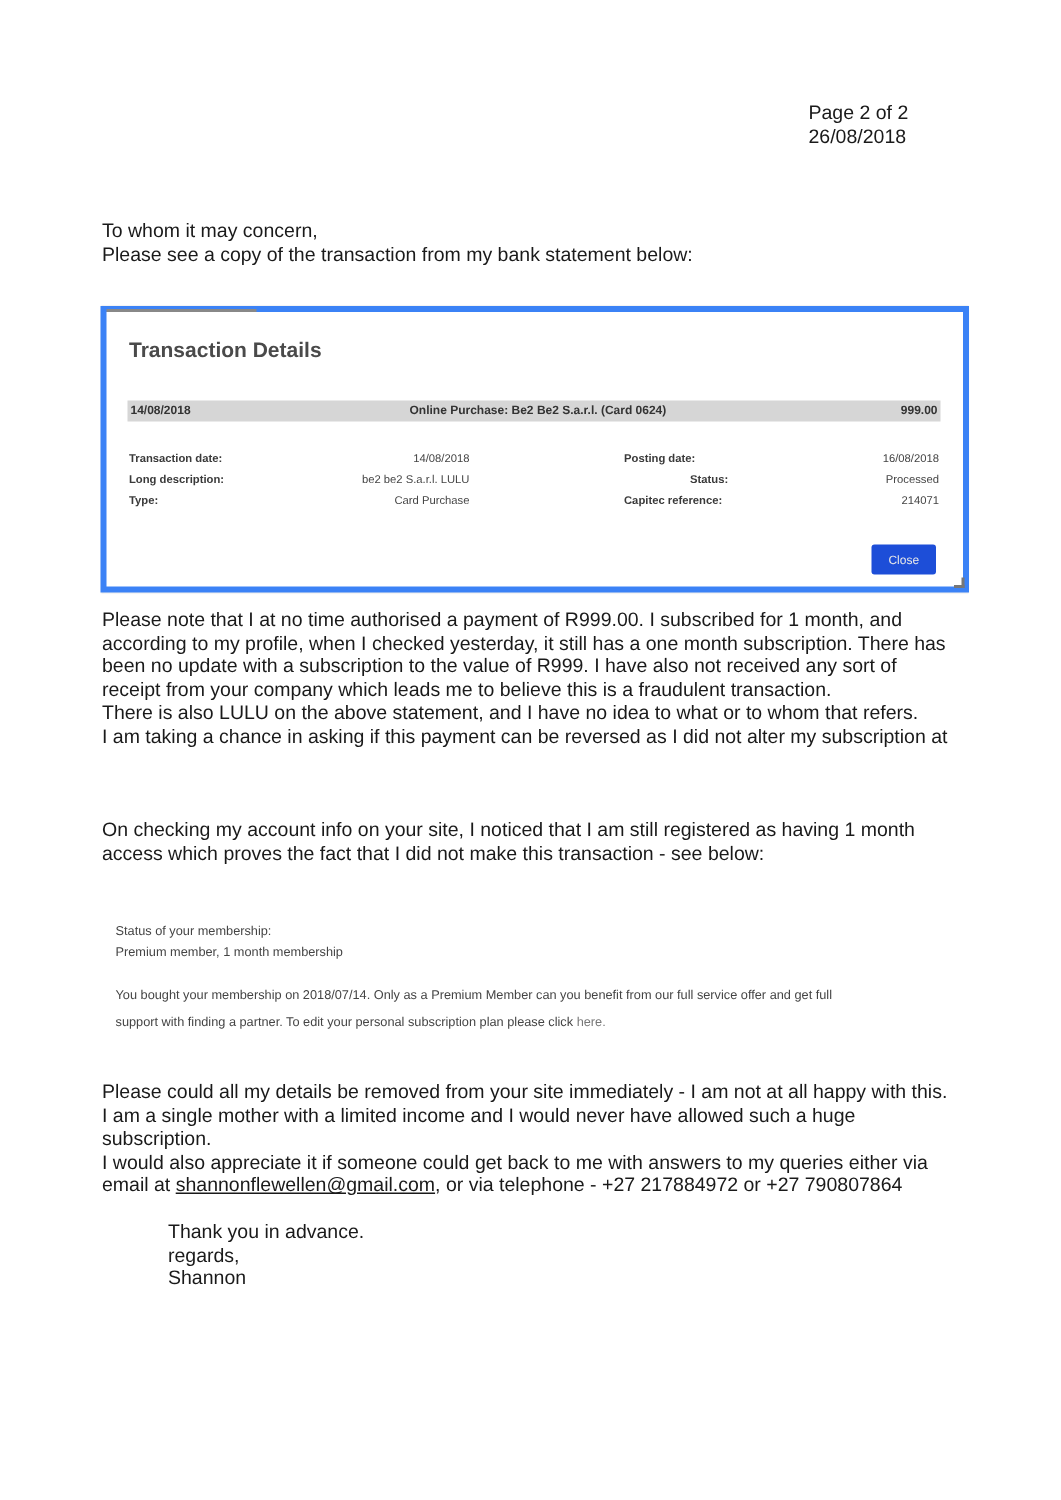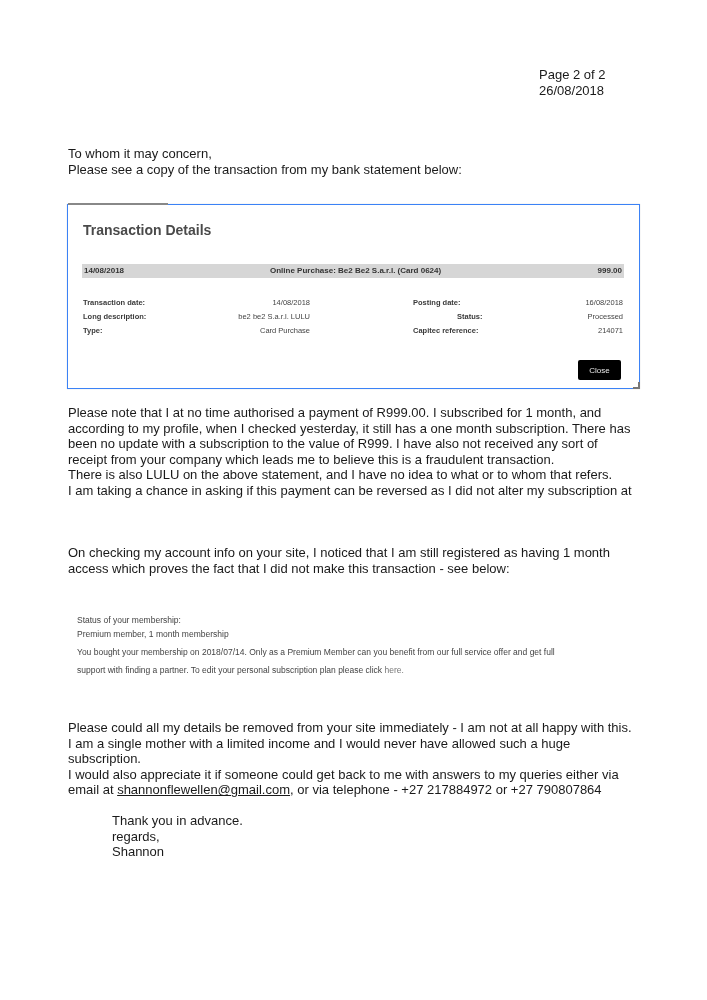"Transaction Details" .txn { border: 1px solid #3b82f6 -> 4px solid #3b82f6 }
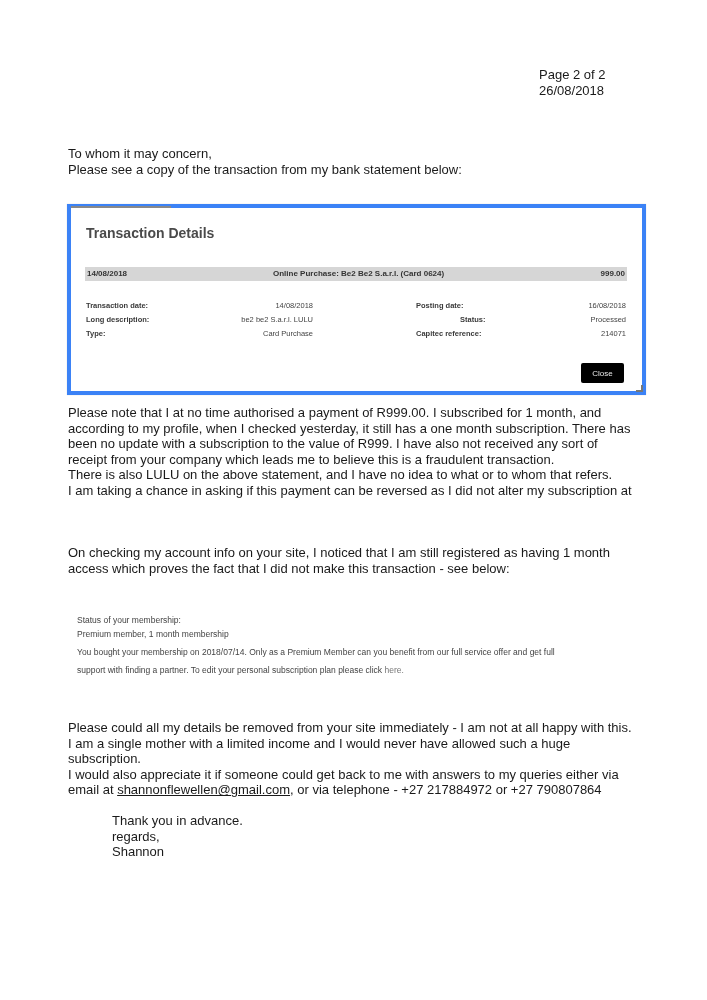"Close" .close-btn { background: #000000 -> #1d4ed8 }
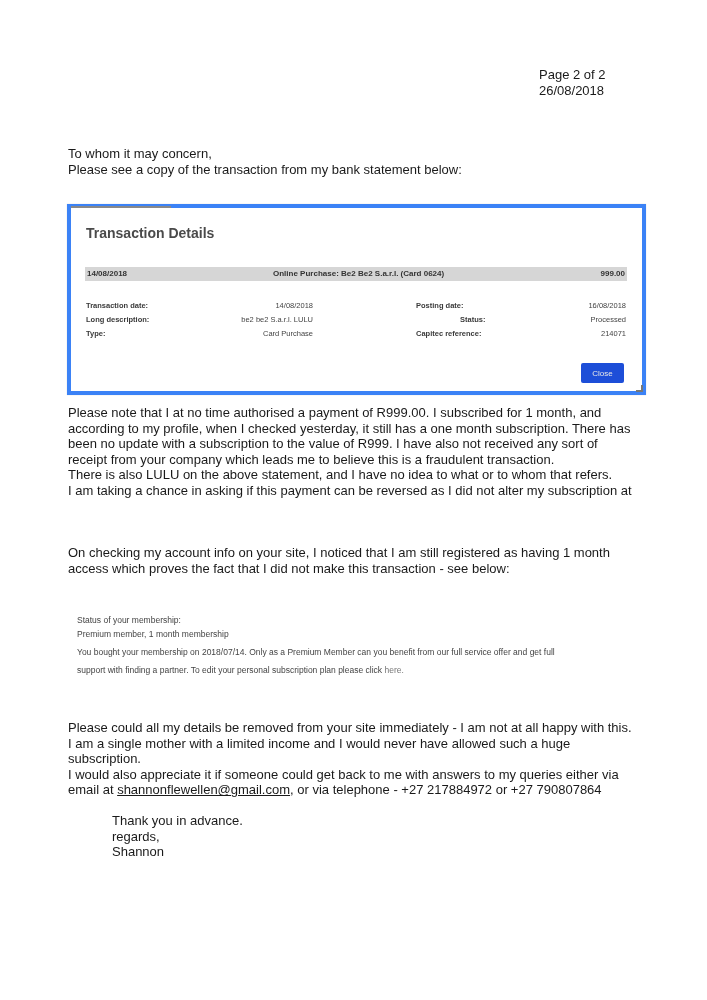"You bought your membership on" div { margin-top: 2px -> 13px }
